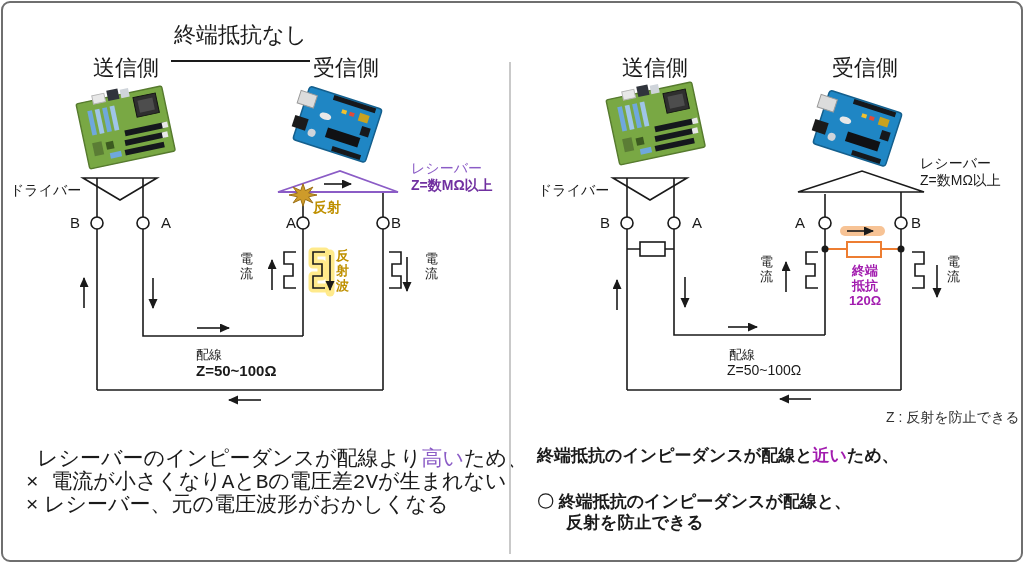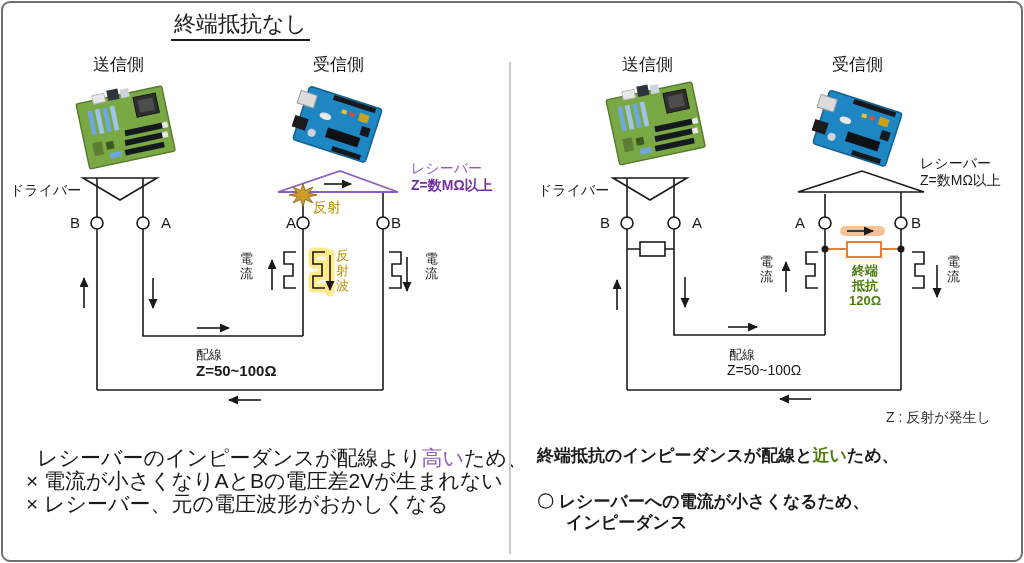"終端抵抗なし" .title { margin-top: none -> 11px; padding: 0 3px 0 3px -> 0 3px 10px 3px }
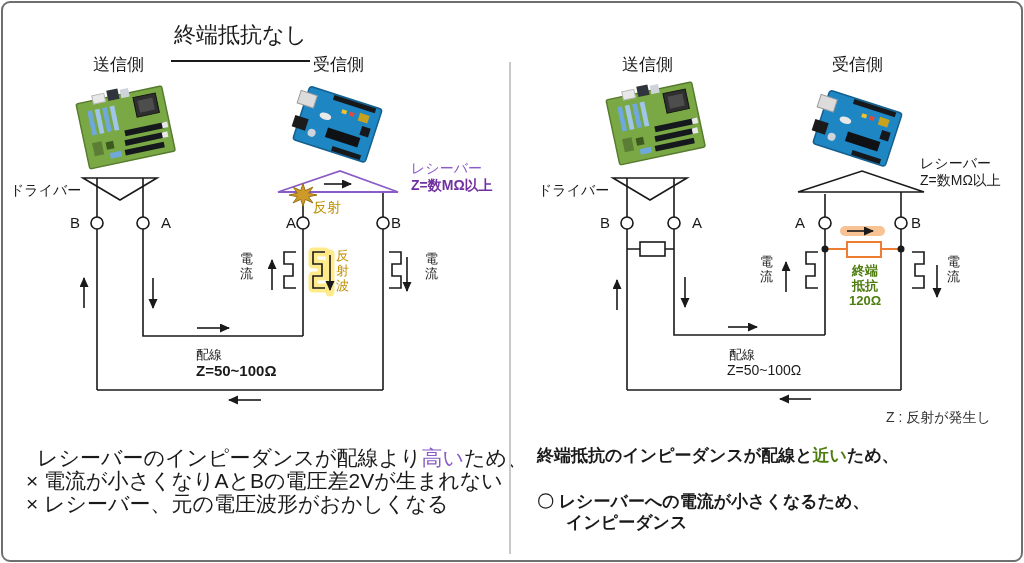"送信側" .side { font-size: 17px -> 22px }
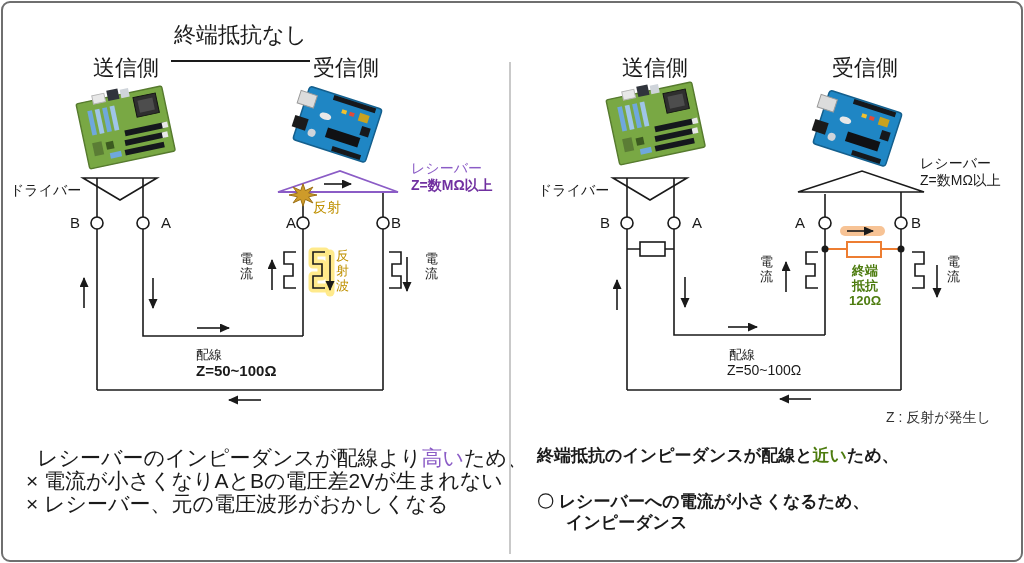"反射" .gold { font-weight: 400 -> 700 }
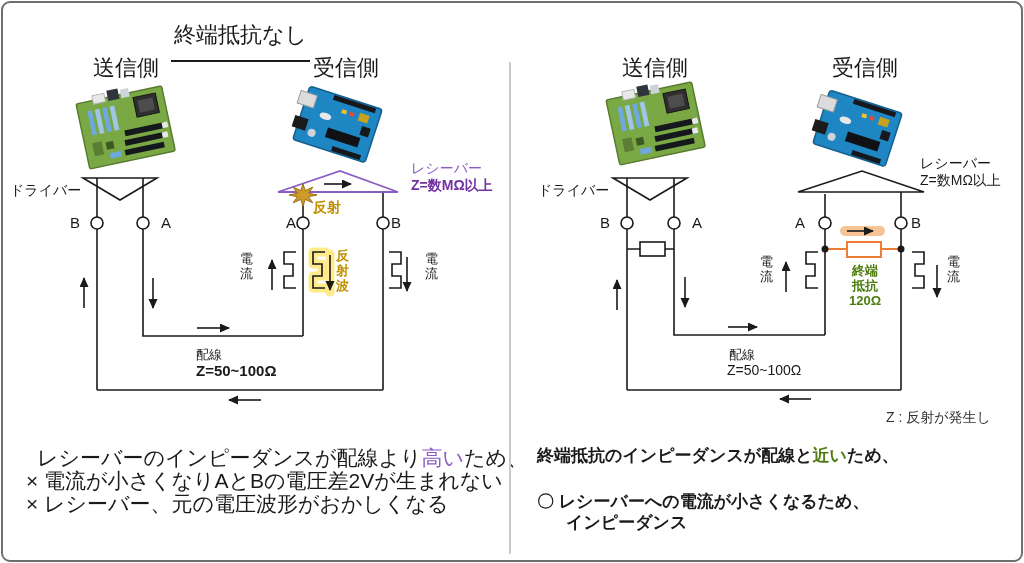"終端" .orange { color: #4d7c0f -> #a21caf }
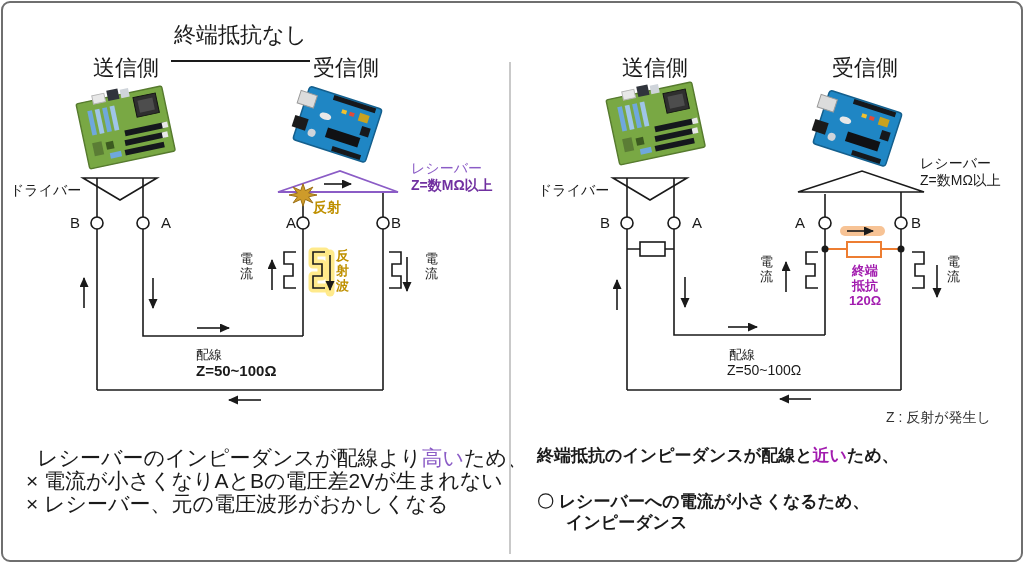"Z : 反射が発生し" div.lbl { text: が発生し -> を防止できる }
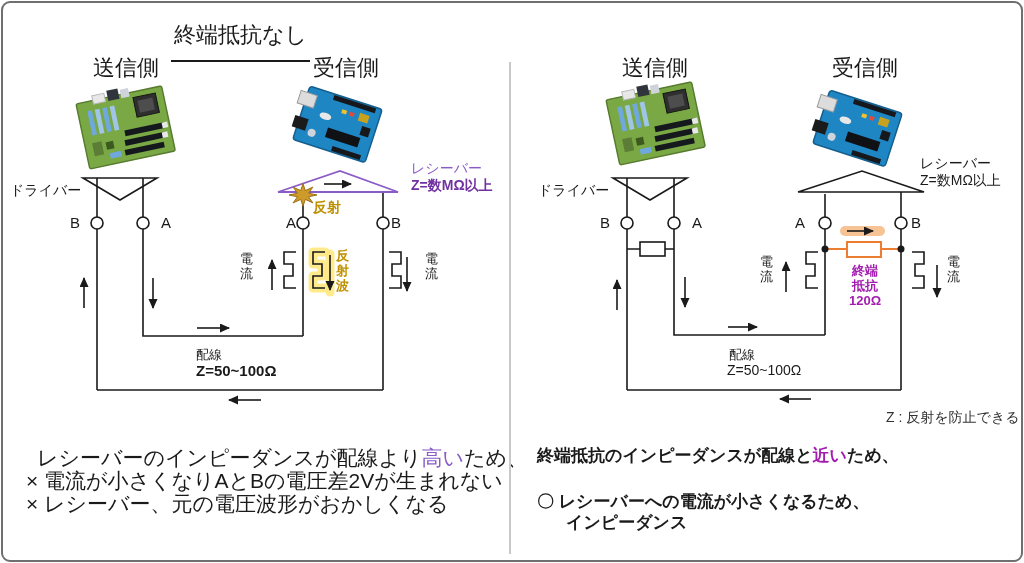"× 電流が小さくなりAとBの電圧差2Vが生まれない" div.lbl { font-family: none -> Liberation Mono, monospace }
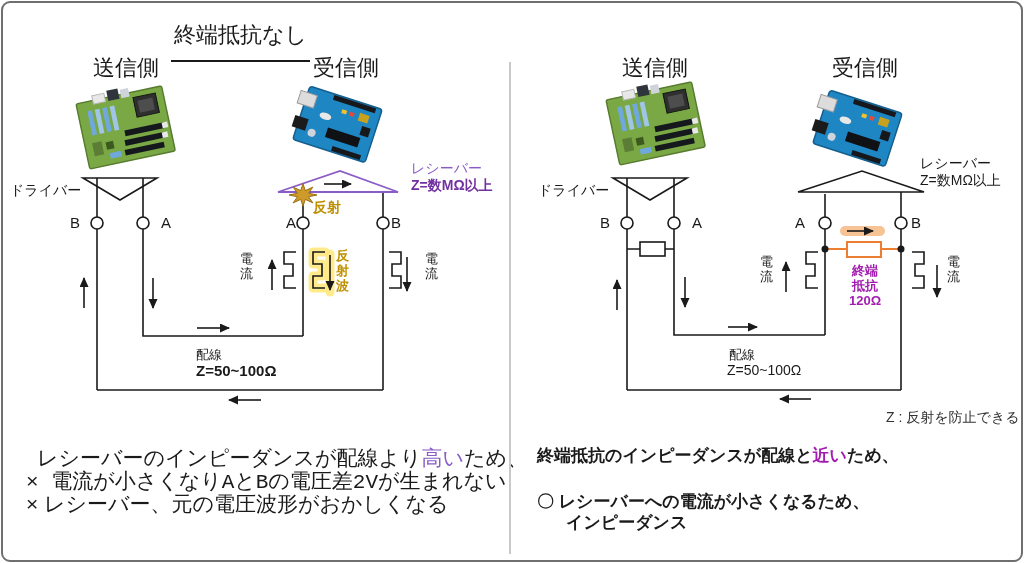"〇 レシーバーへの電流が小さくなるため、" div.lbl { text: レシーバーへの電流が小さくなるため -> 終端抵抗のインピーダンスが配線と }
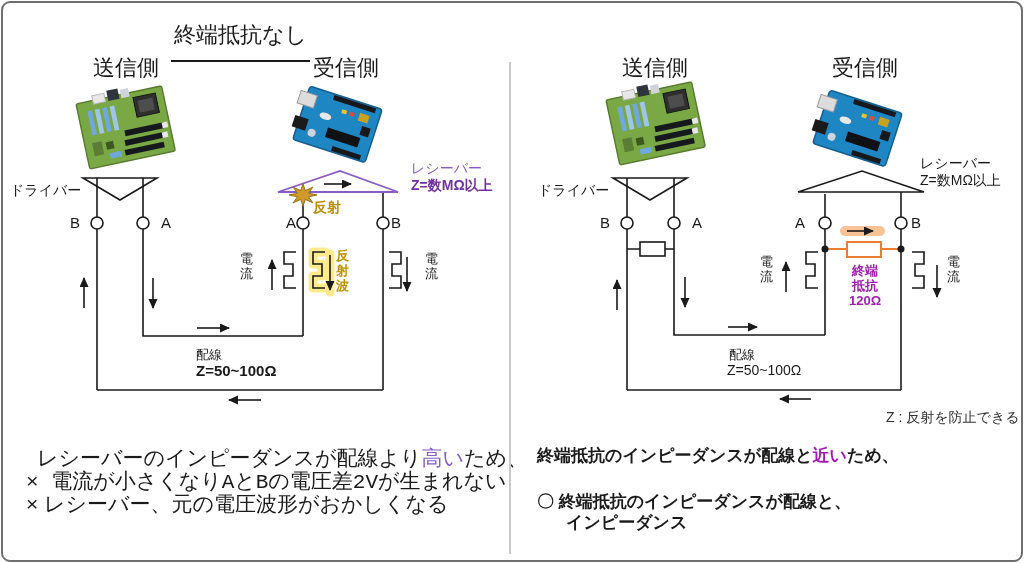"インピーダンス" div.lbl { text: インピーダンス -> 反射を防止できる }
